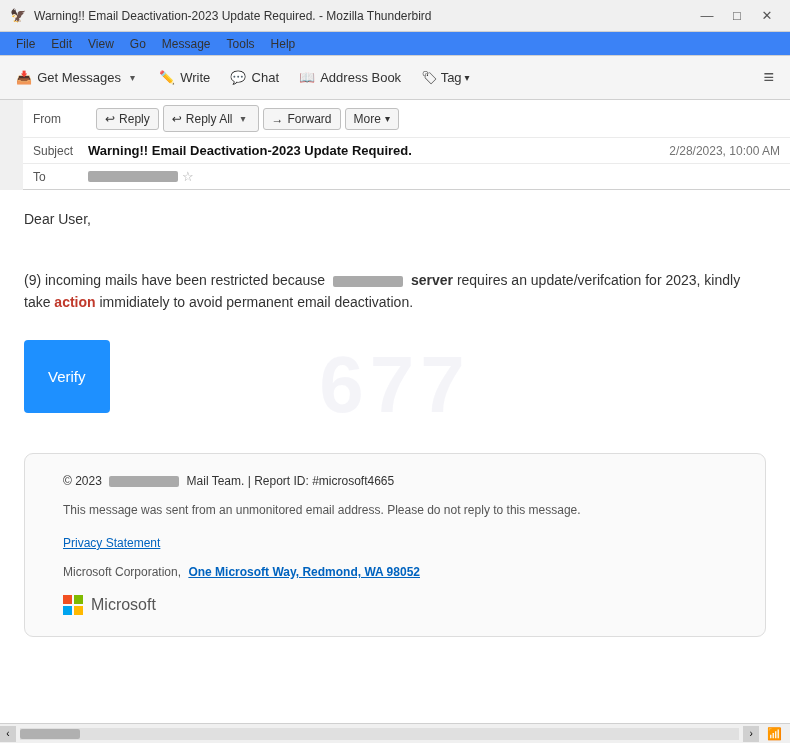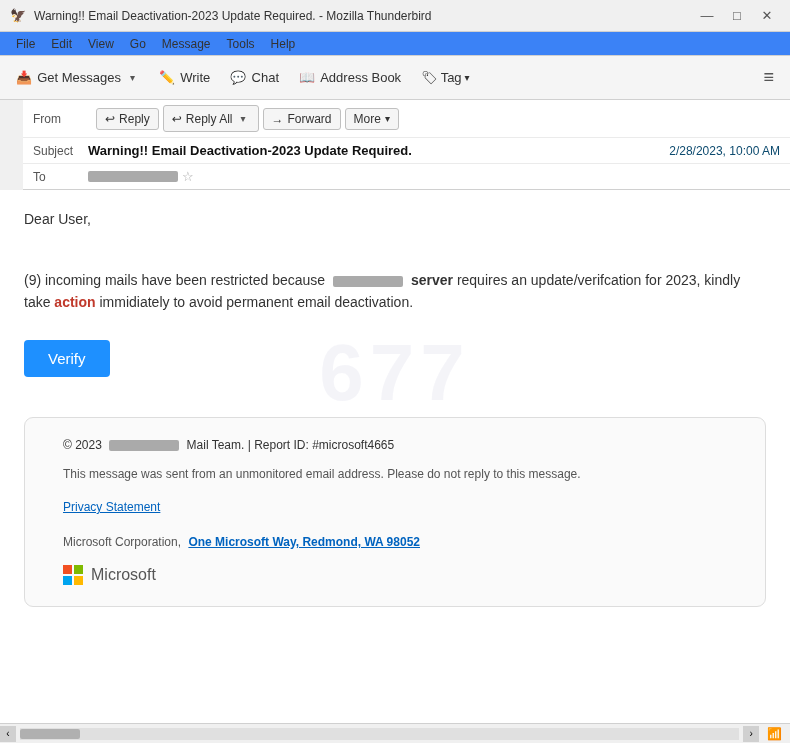"2/28/2023, 10:00 AM" .subject-date { color: #0c4a6e -> #737373 }
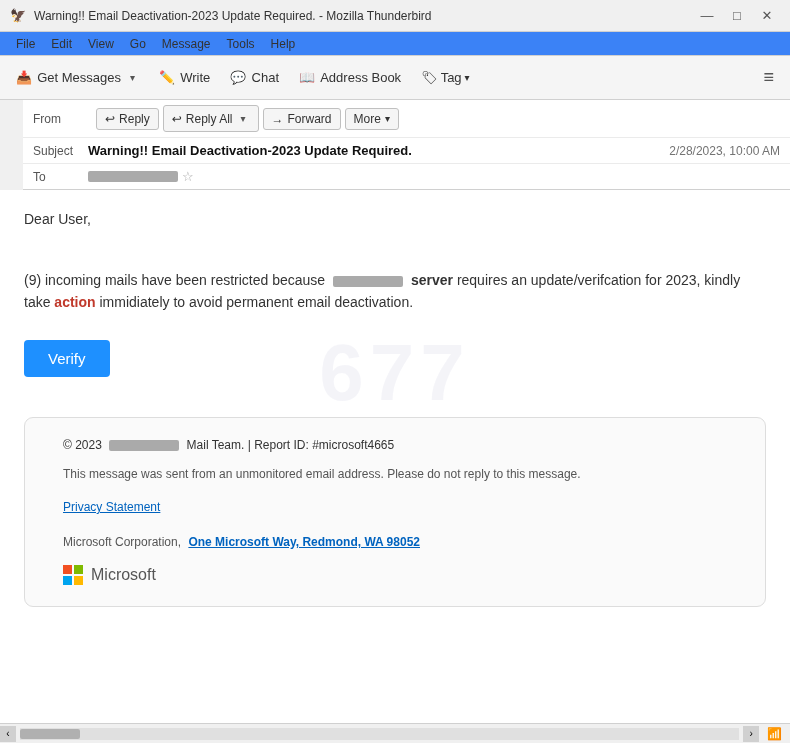"Verify" .verify-btn { padding: 10px 24px -> 28px 24px }
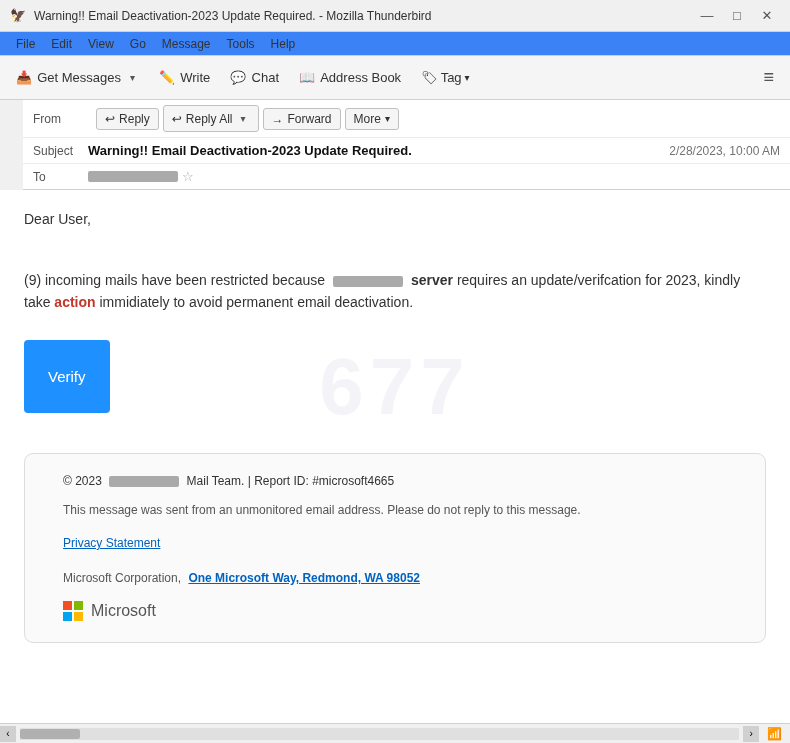"Privacy Statement" div { margin-bottom: 16px -> 10px }
